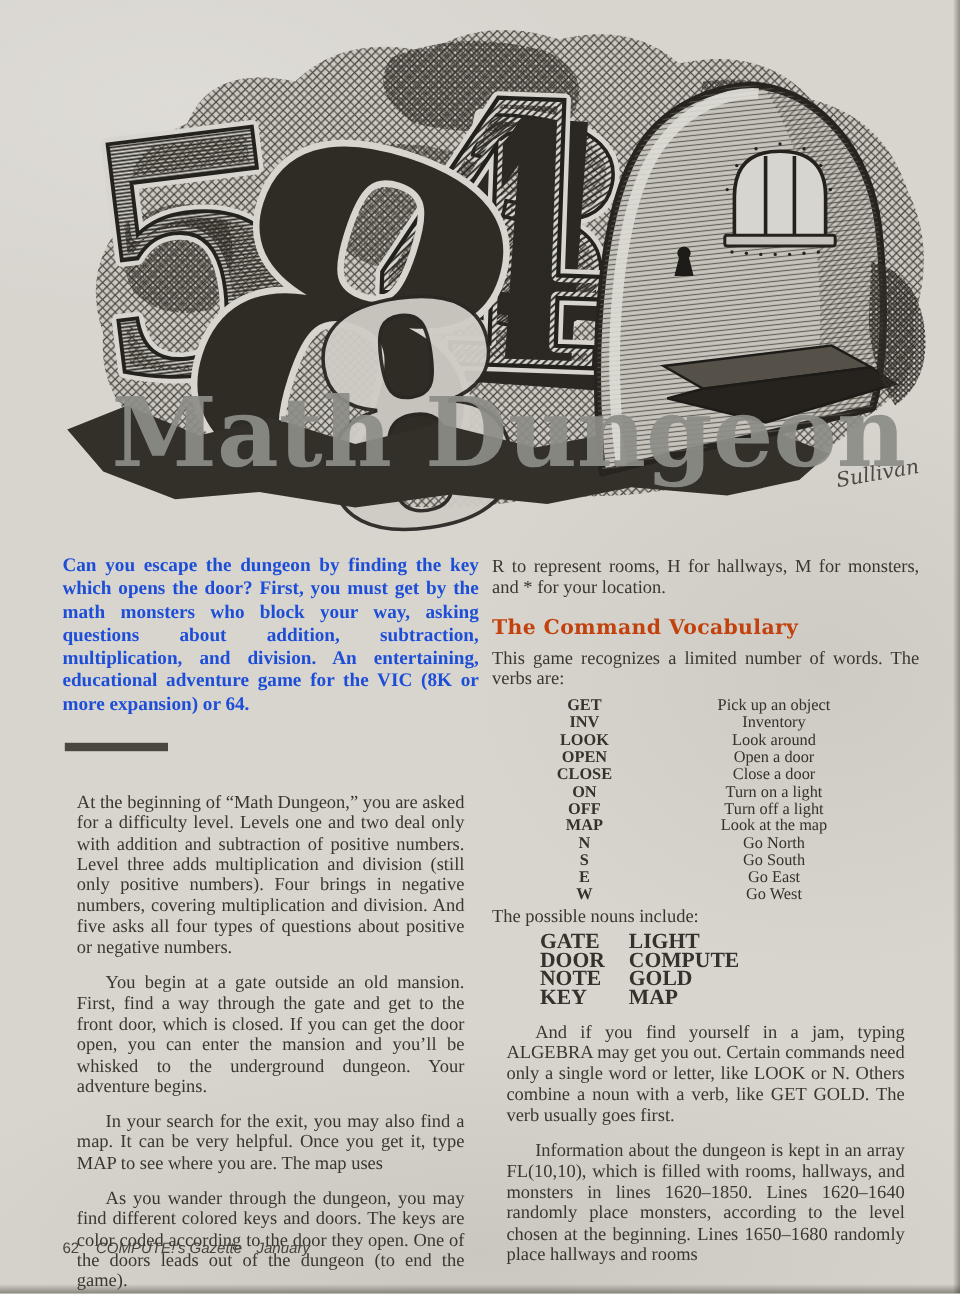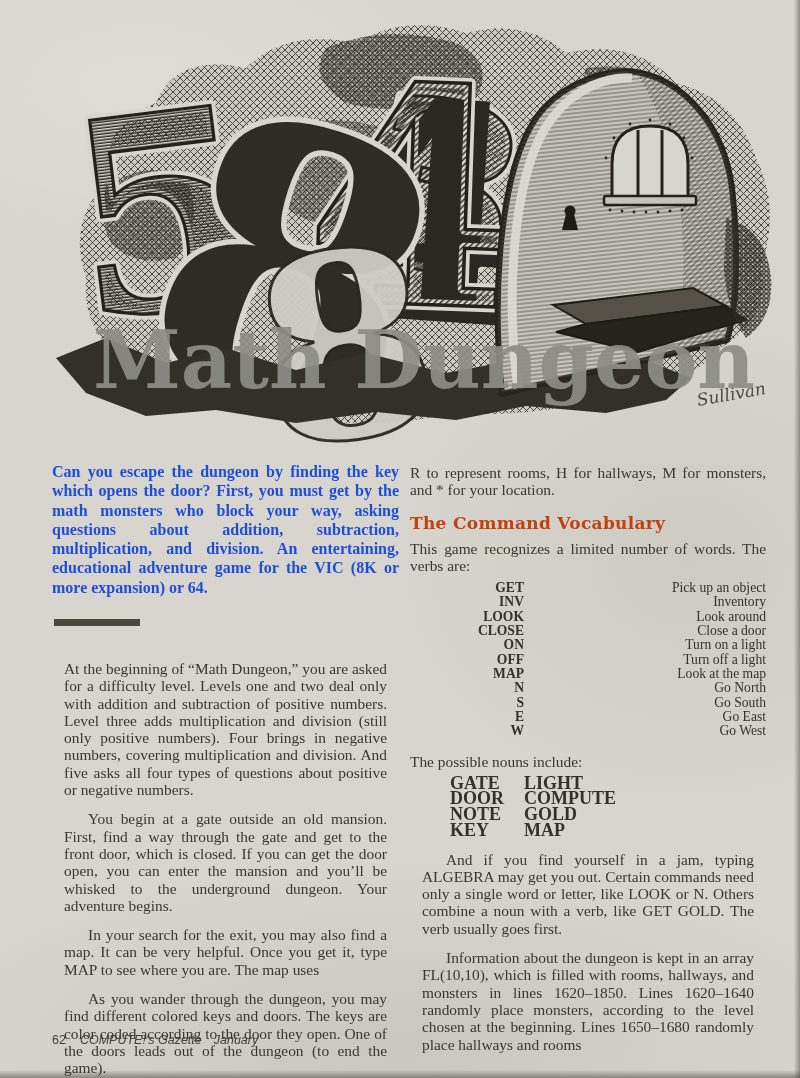"GET" .cmd-table { margin: 7px 0 15px 40px -> 7px 0 2px 40px; text-align: right -> center }
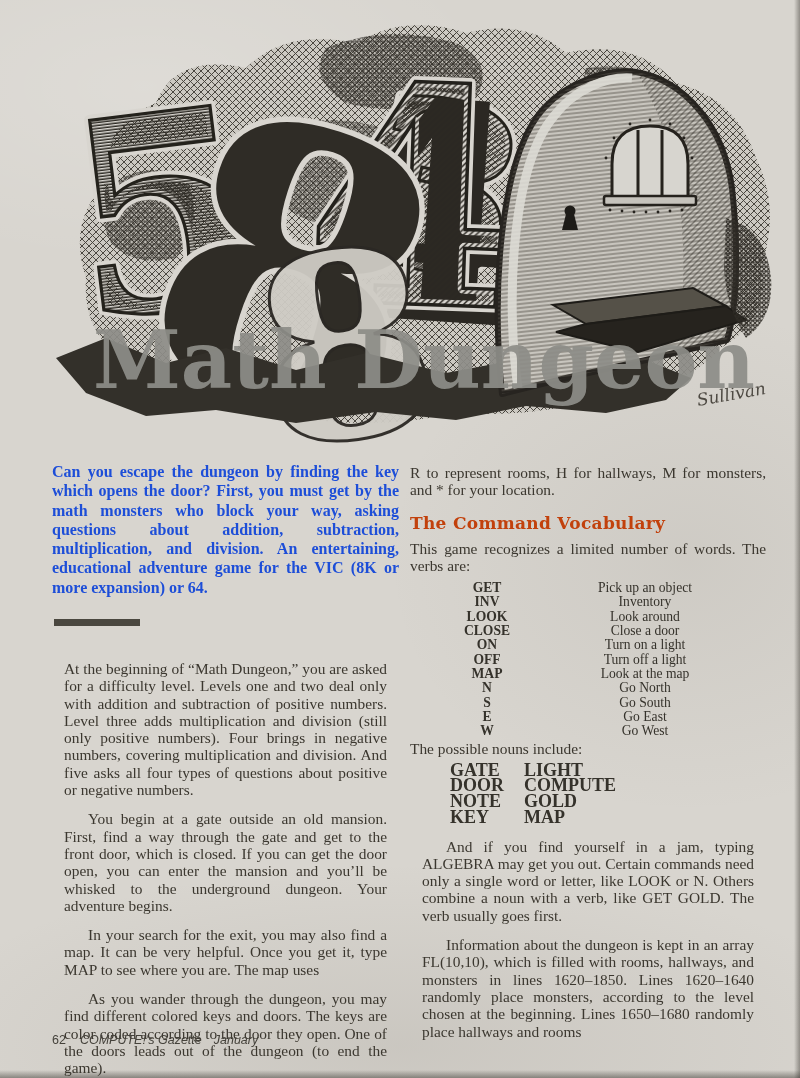"OPEN" div.cmd-row { html: none -> <div> <span>OPEN</span> <span>Open a door</span> </div> }
